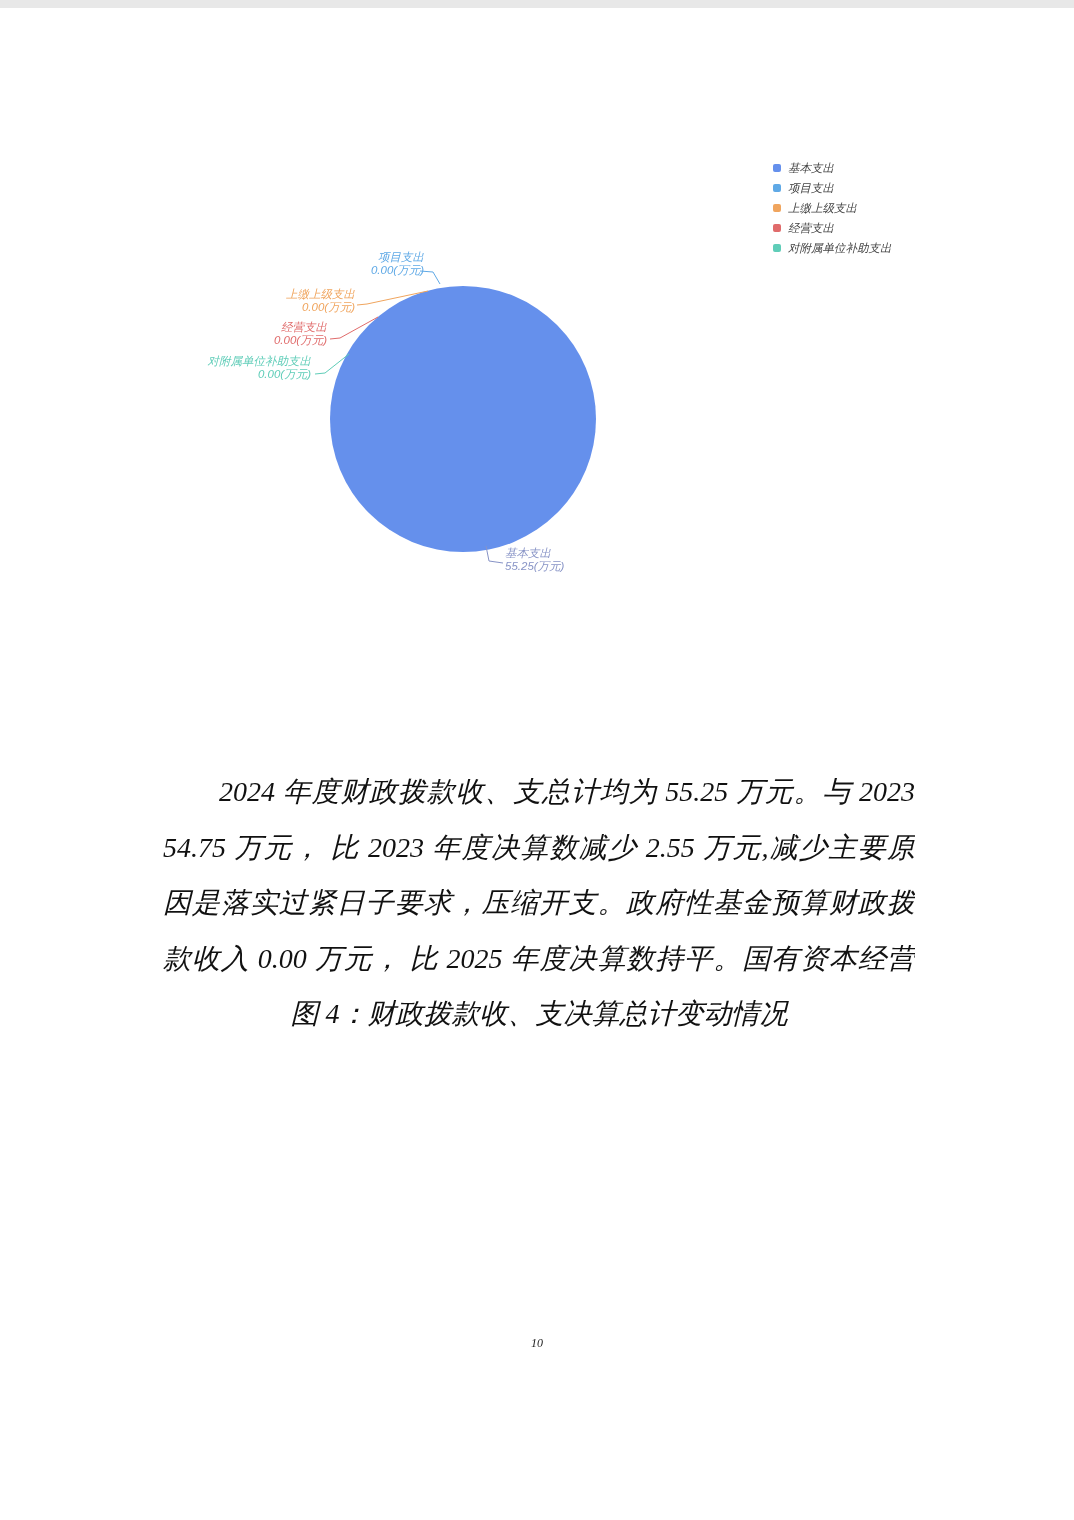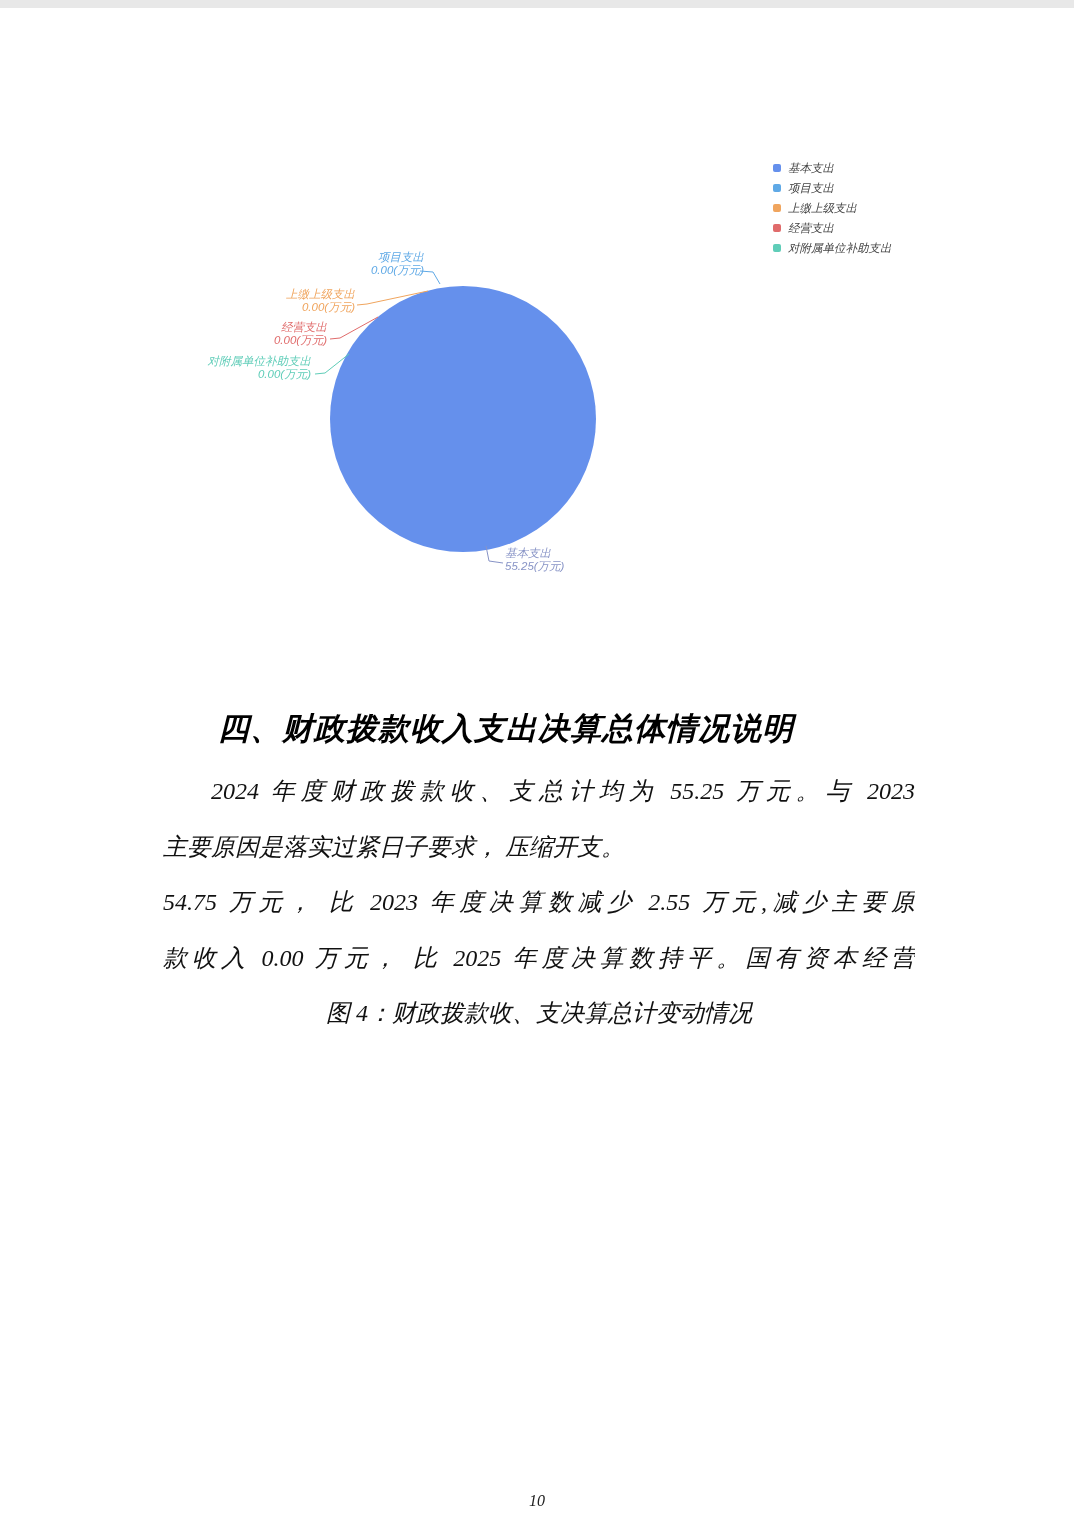"四、财政拨款收入支出决算总体情况说明" h2.section-heading { html: <h2>四、财政拨款收入支出决算总体情况说明</h2> -> none }
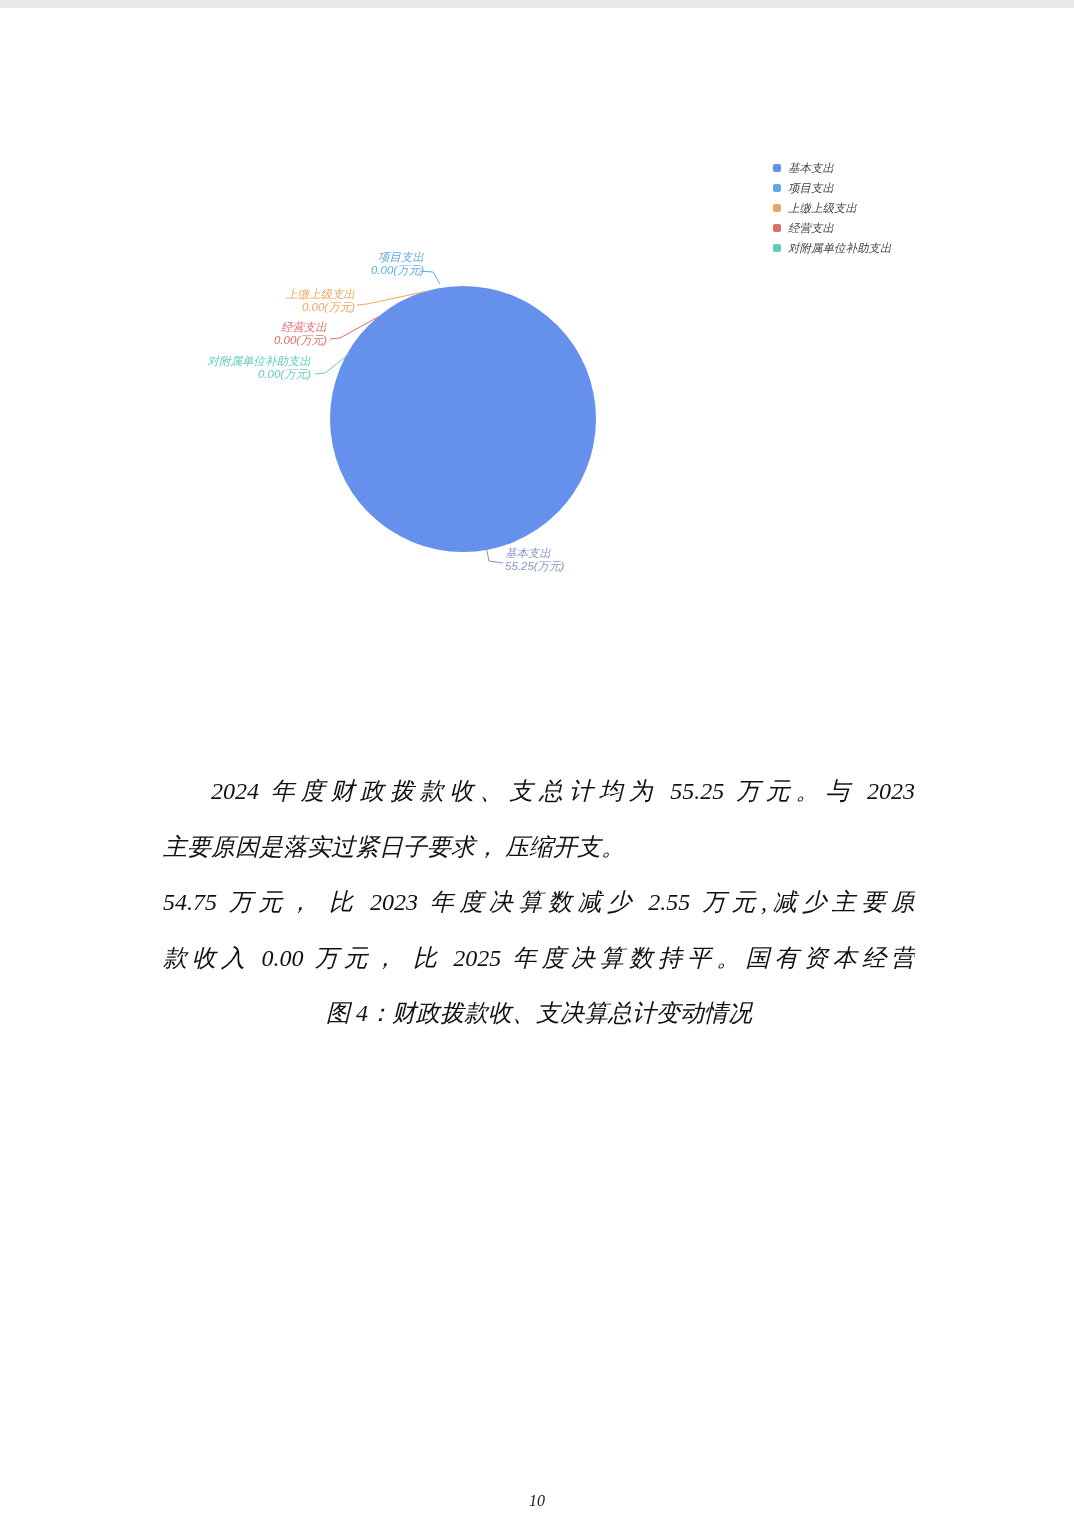"2024 年度财政拨款收、支总计均为 55.25 万元。与 2023" .body-text { font-size: 24px -> 28px }
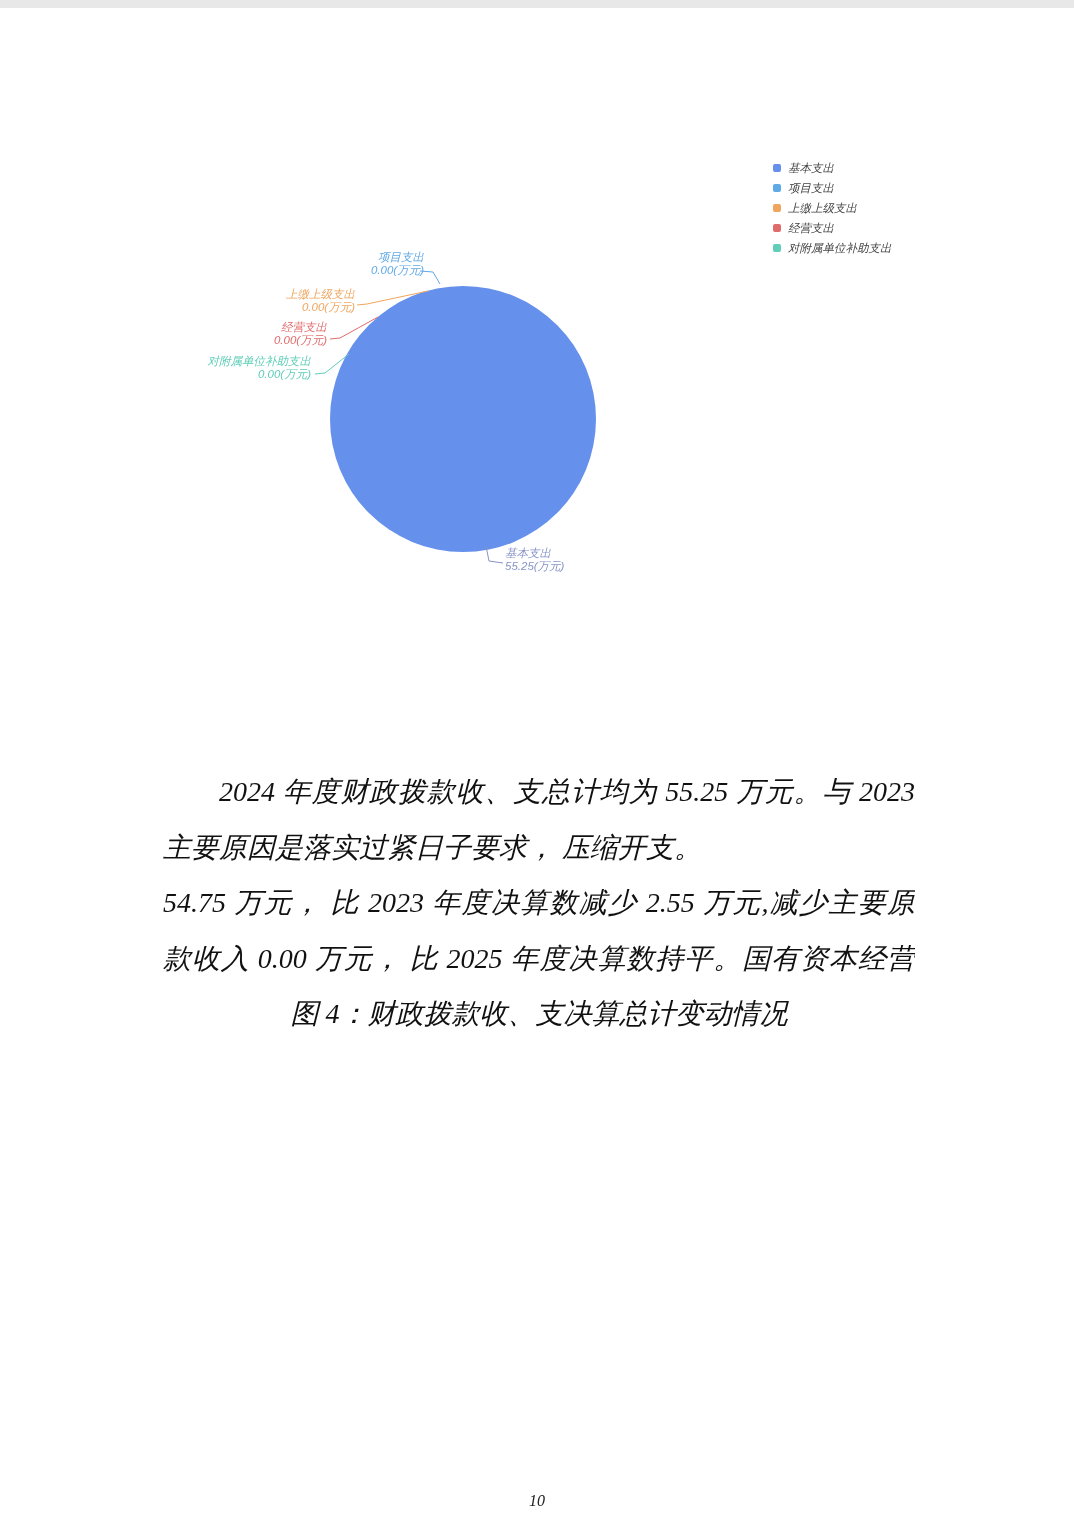"主要原因是落实过紧日子要求， 压缩开支。" div.line { html: <div>主要原因是落实过紧日子要求， 压缩开支。</div> -> none }
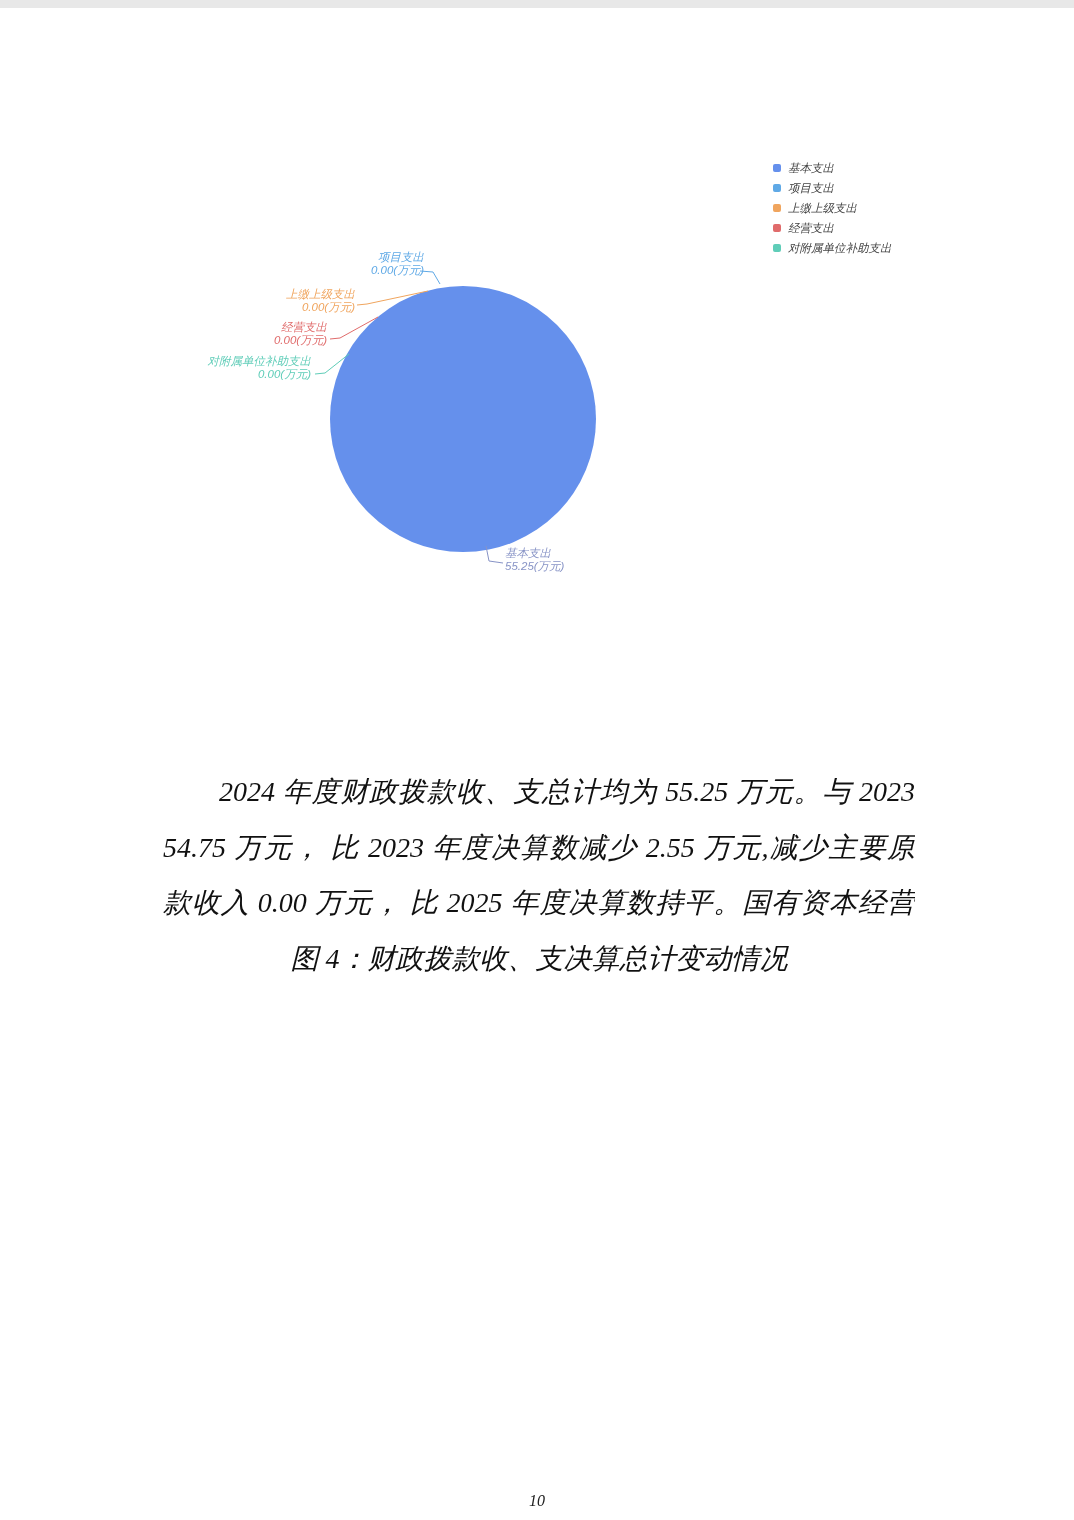"因是落实过紧日子要求，压缩开支。政府性基金预算财政拨" div.line { html: none -> <div>因是落实过紧日子要求，压缩开支。政府性基金预算财政拨</div> }
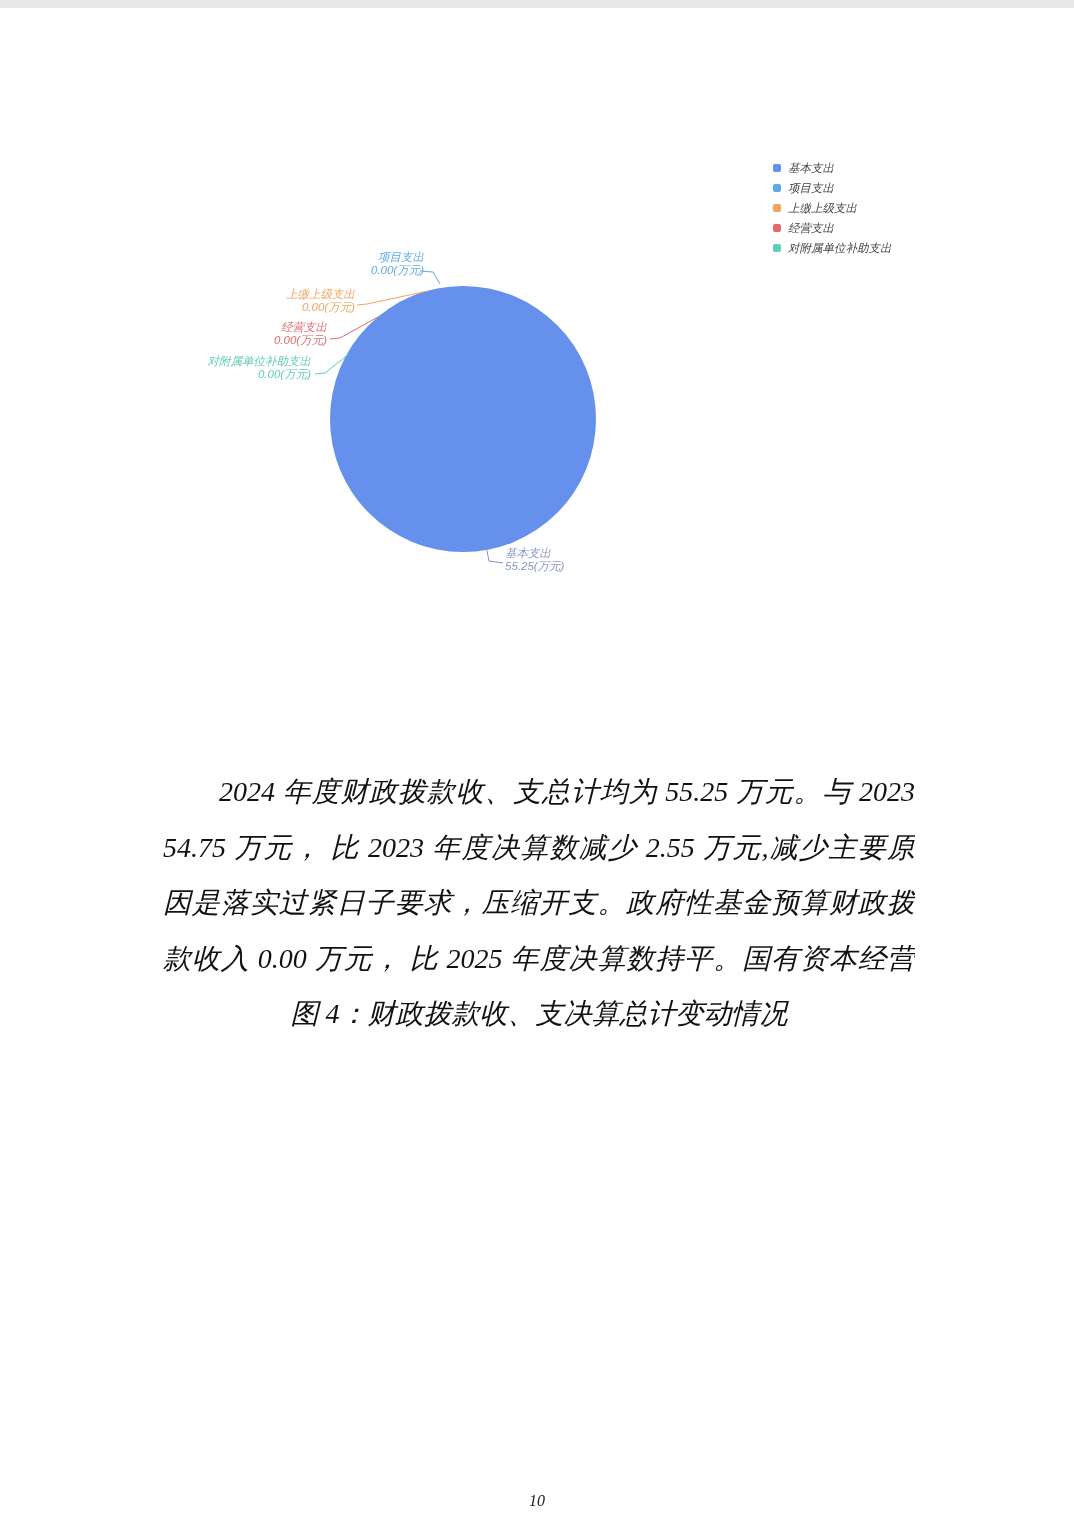"10" .page-number { font-size: 16px -> 12px; top: 1484px -> 1328px }
